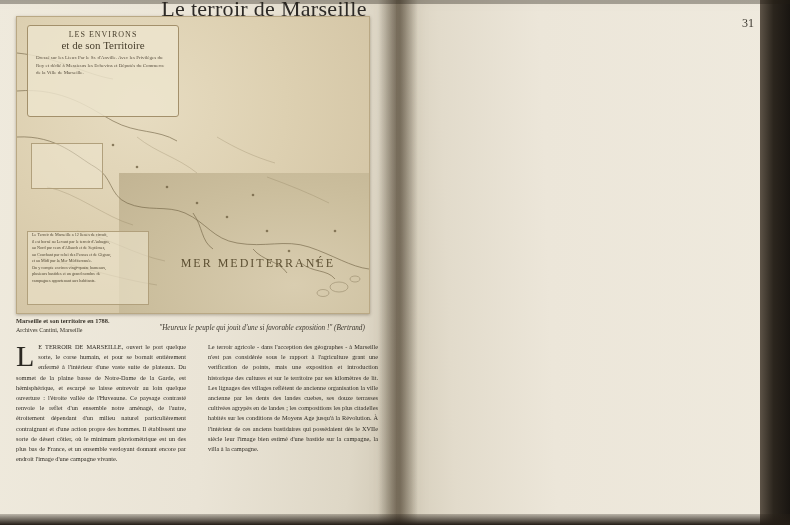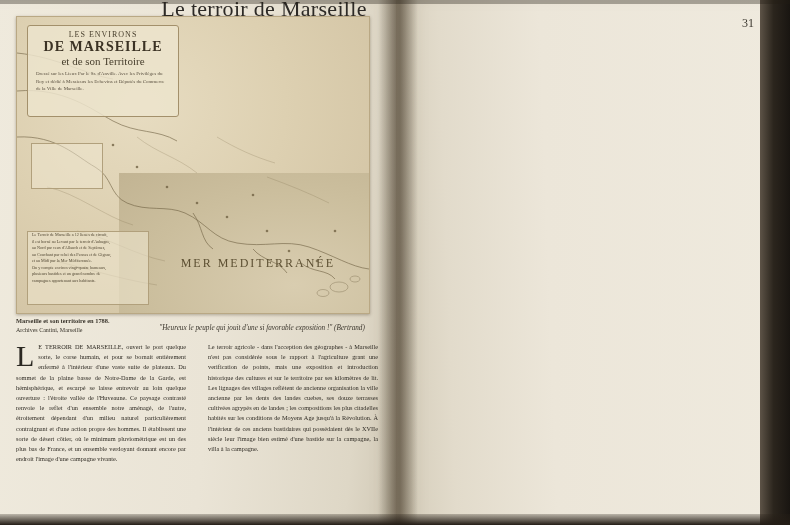"DE MARSEILLE" div.mc-l2 { html: <div>DE MARSEILLE</div> -> none }
